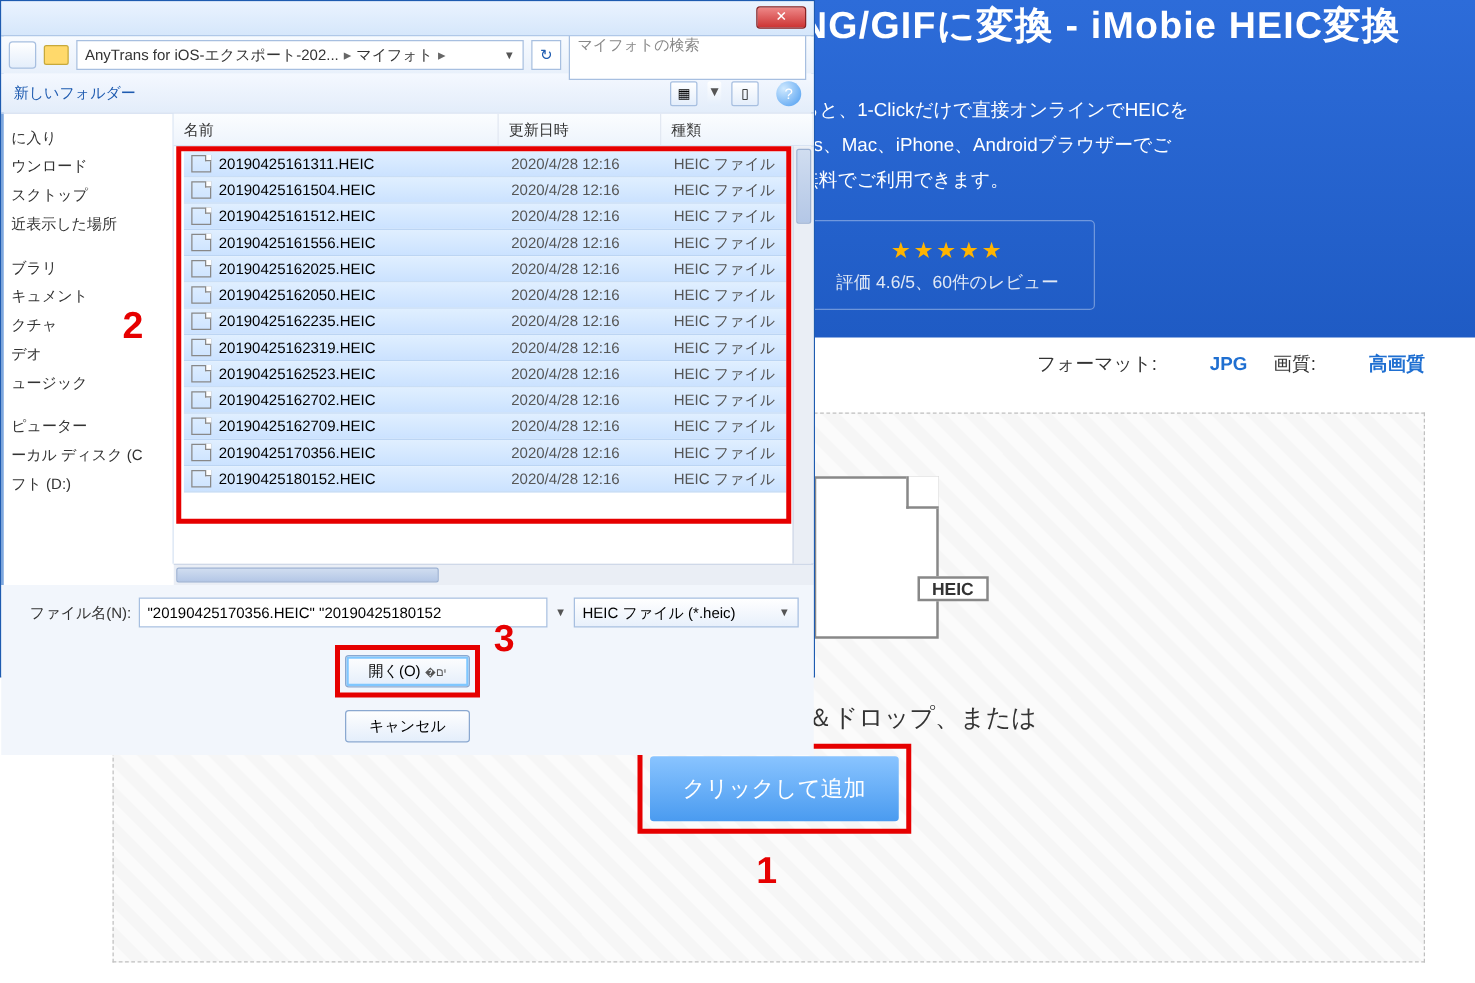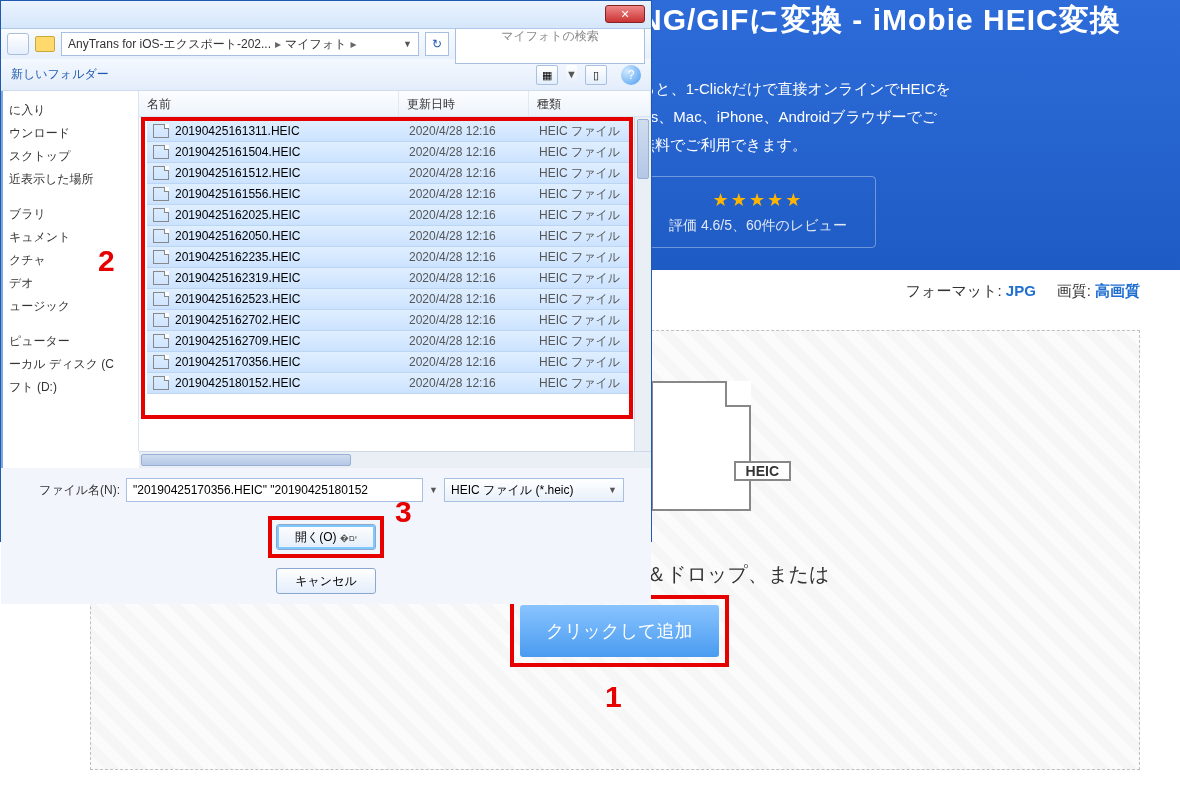"マイフォトの検索" .search-box { text-align: center -> none }
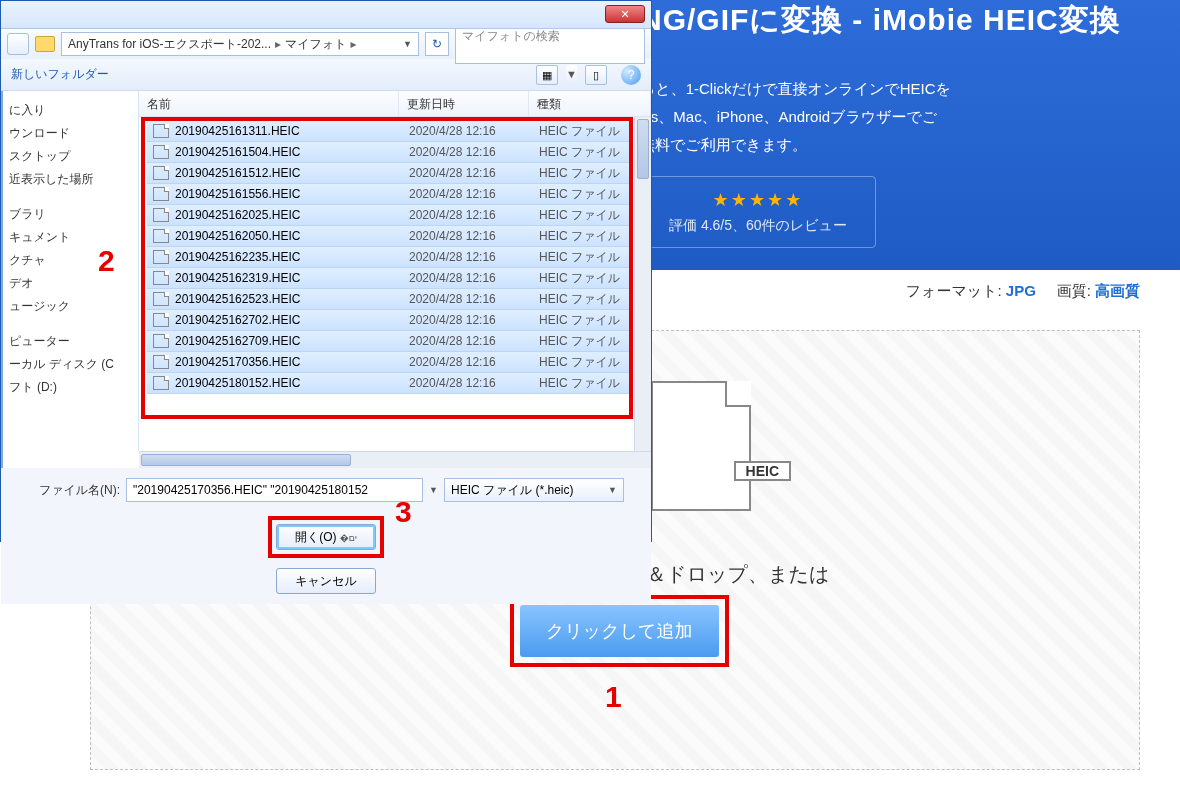"JPG" .format-bar .val { margin-left: none -> 38px }
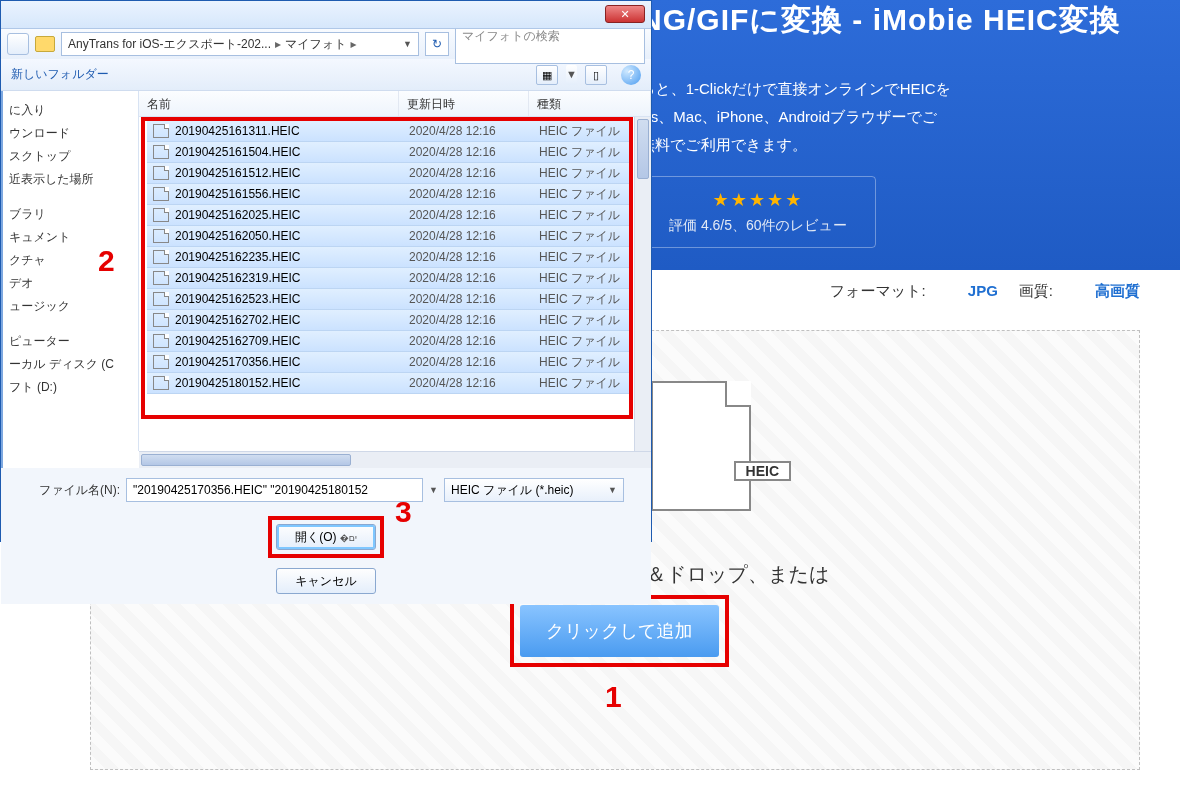"ファイル名(N):" .dlg-foot { padding: 10px 27px -> 10px 12px }
